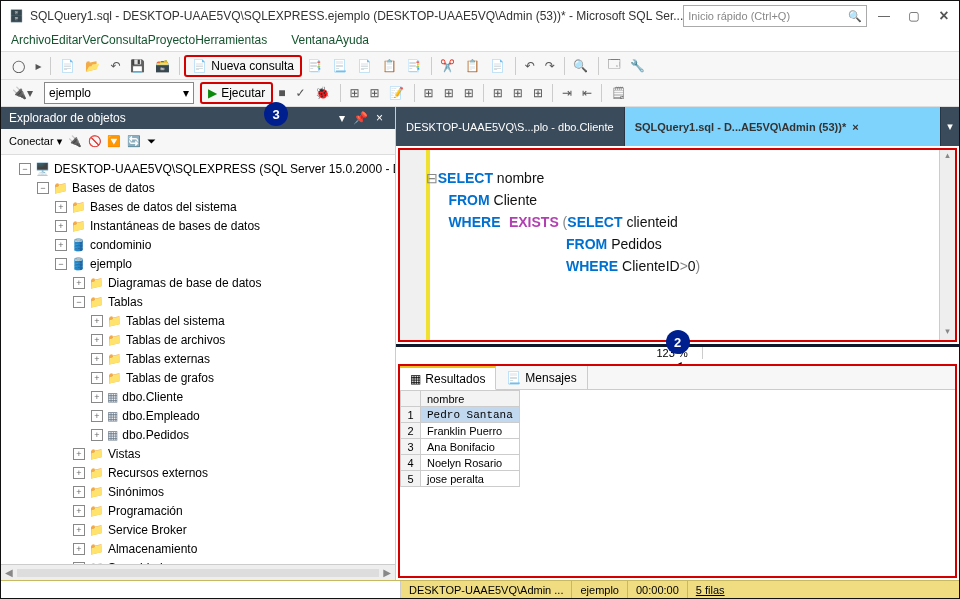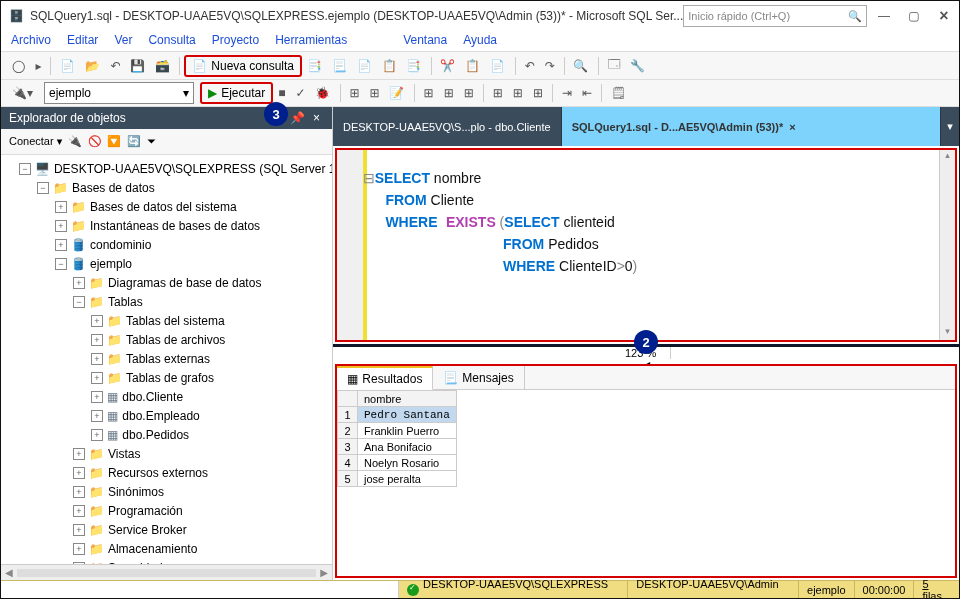"Archivo" .menubar { color: #1d4ed8 -> #14532d; gap: 16px -> 0 }
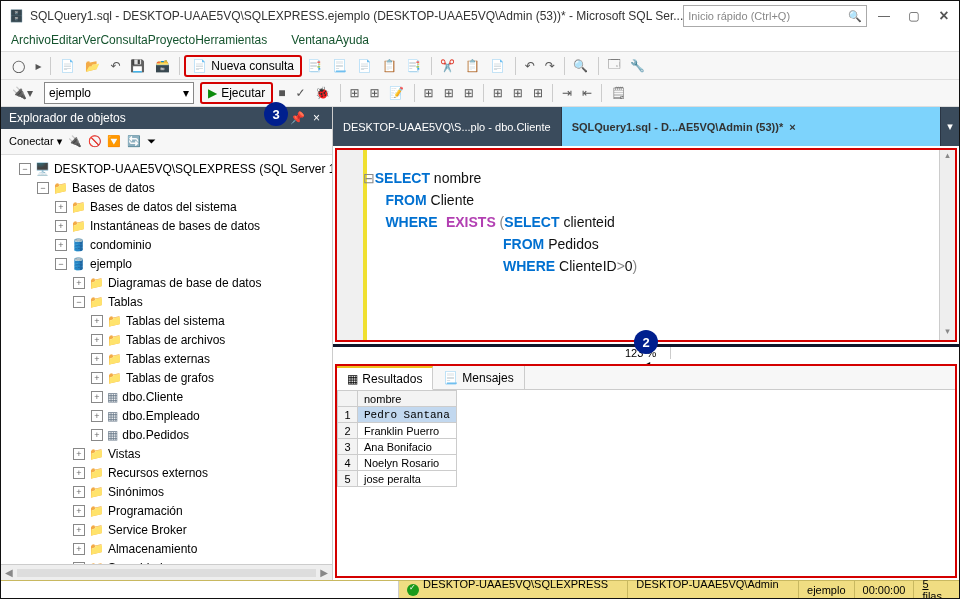"Explorador de objetos" .leftpanel { width: 332px -> 395px }
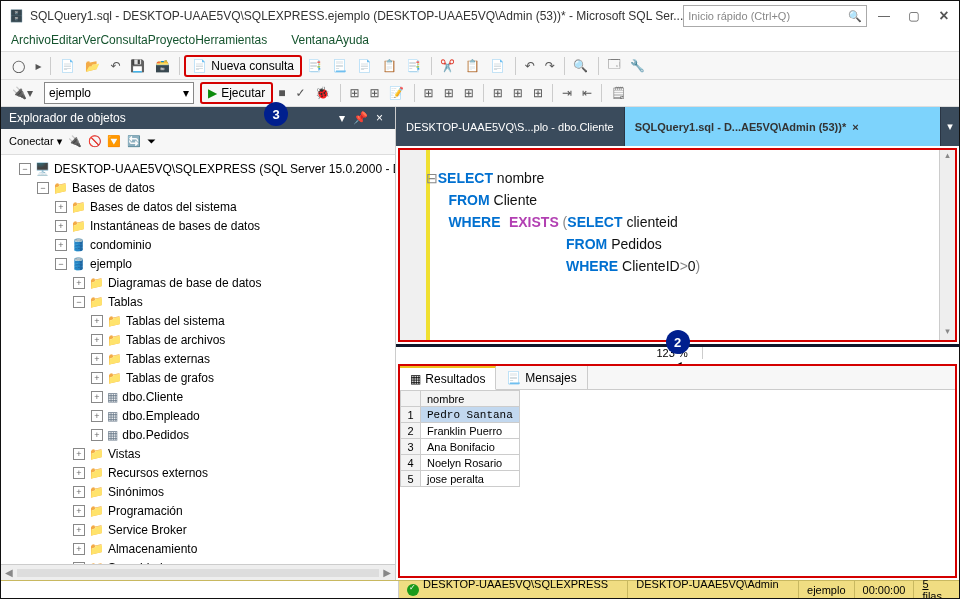"DESKTOP-UAAE5VQ\SQLEXPRESS ..." div.status-seg { html: <div> <span></span> <span>DESKTOP-UAAE5VQ\SQLEXPRESS ...</span> </div> -> none }
